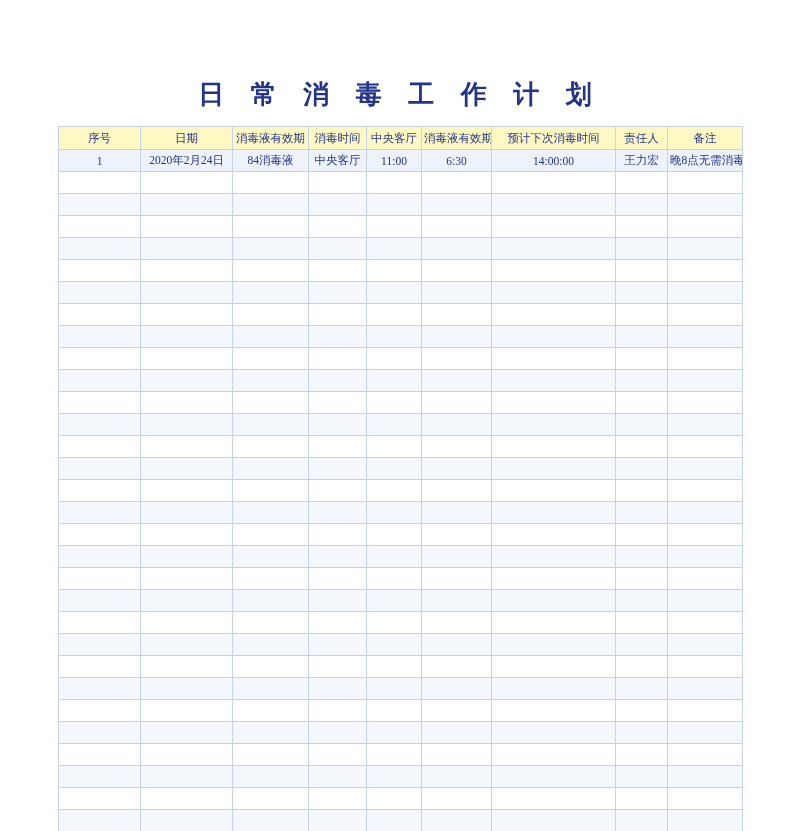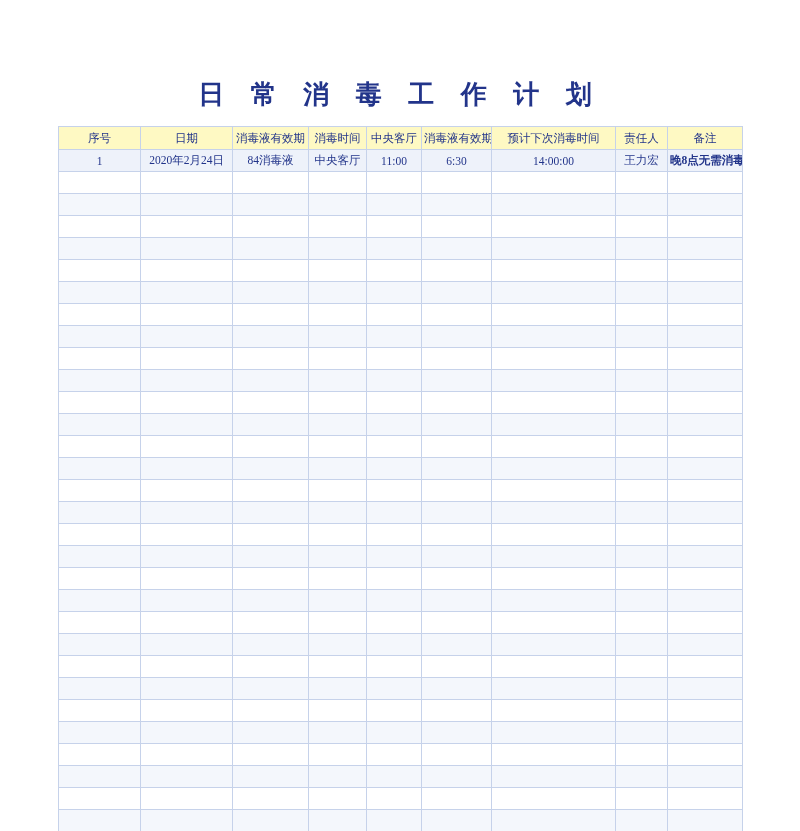"晚8点无需消毒" .nowrap-tiny { font-weight: bold -> none }
